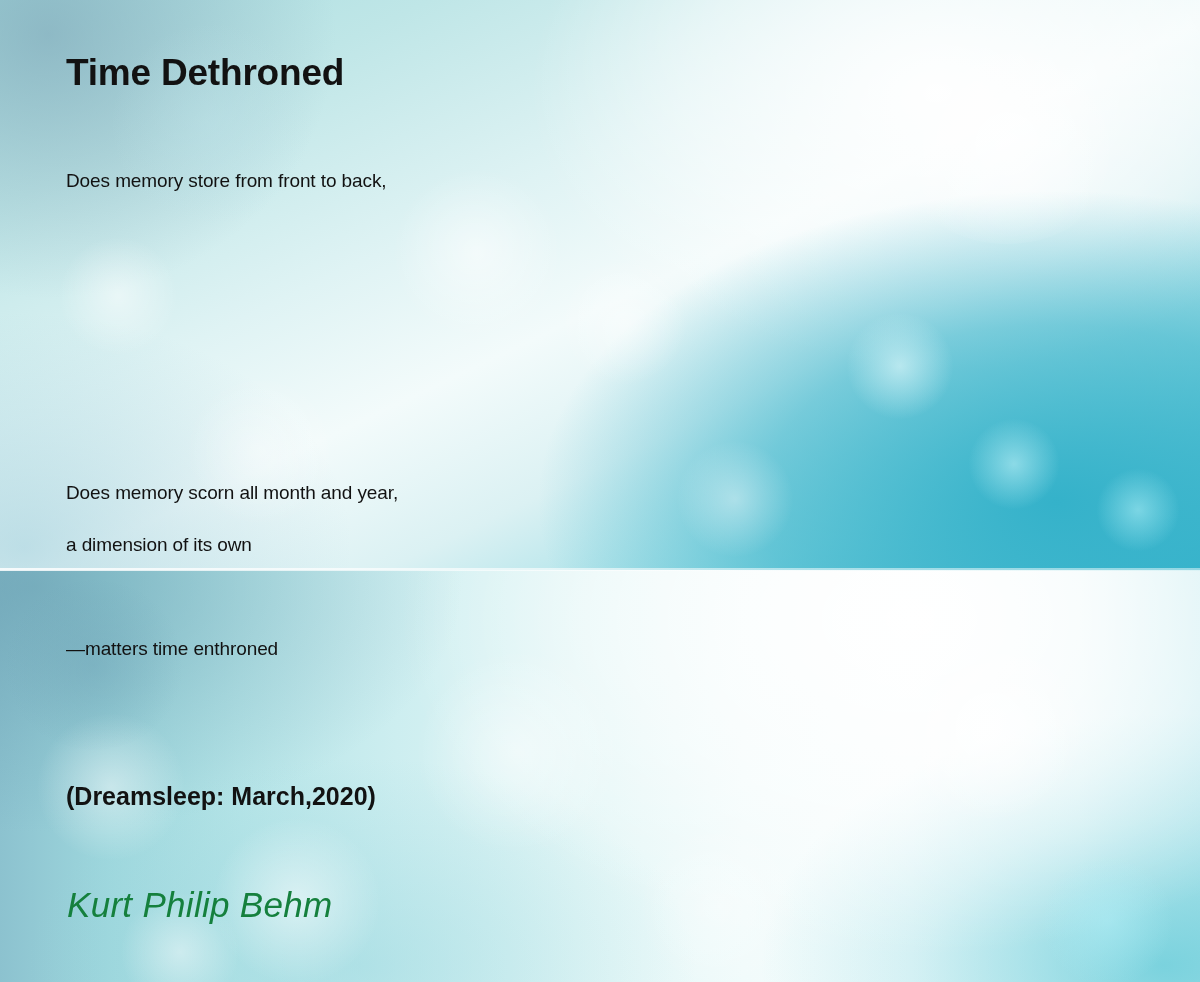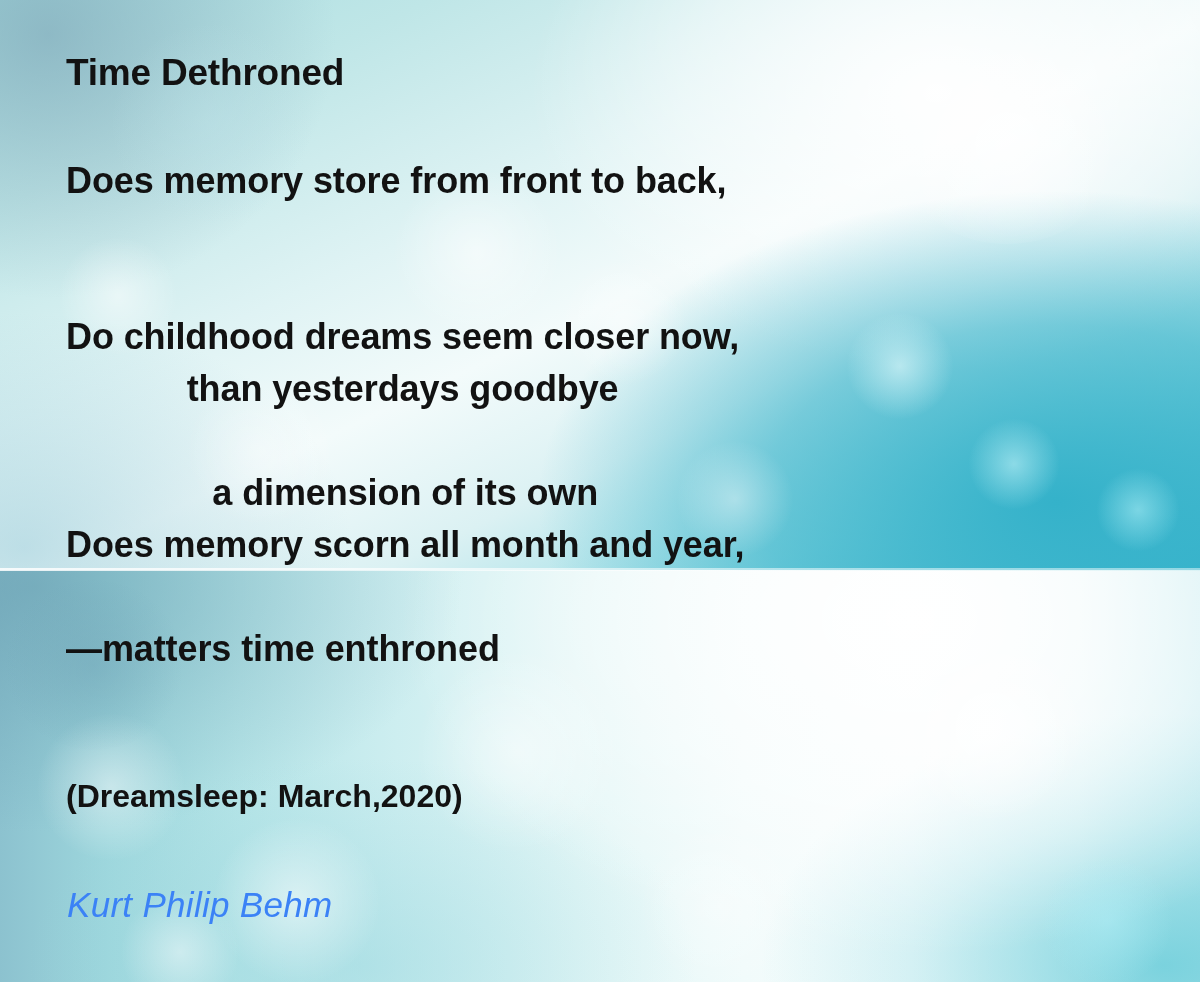"Does memory store from front" .poem-line { font-size: 36px -> 19px; font-weight: bold -> normal; text-align: center -> none }
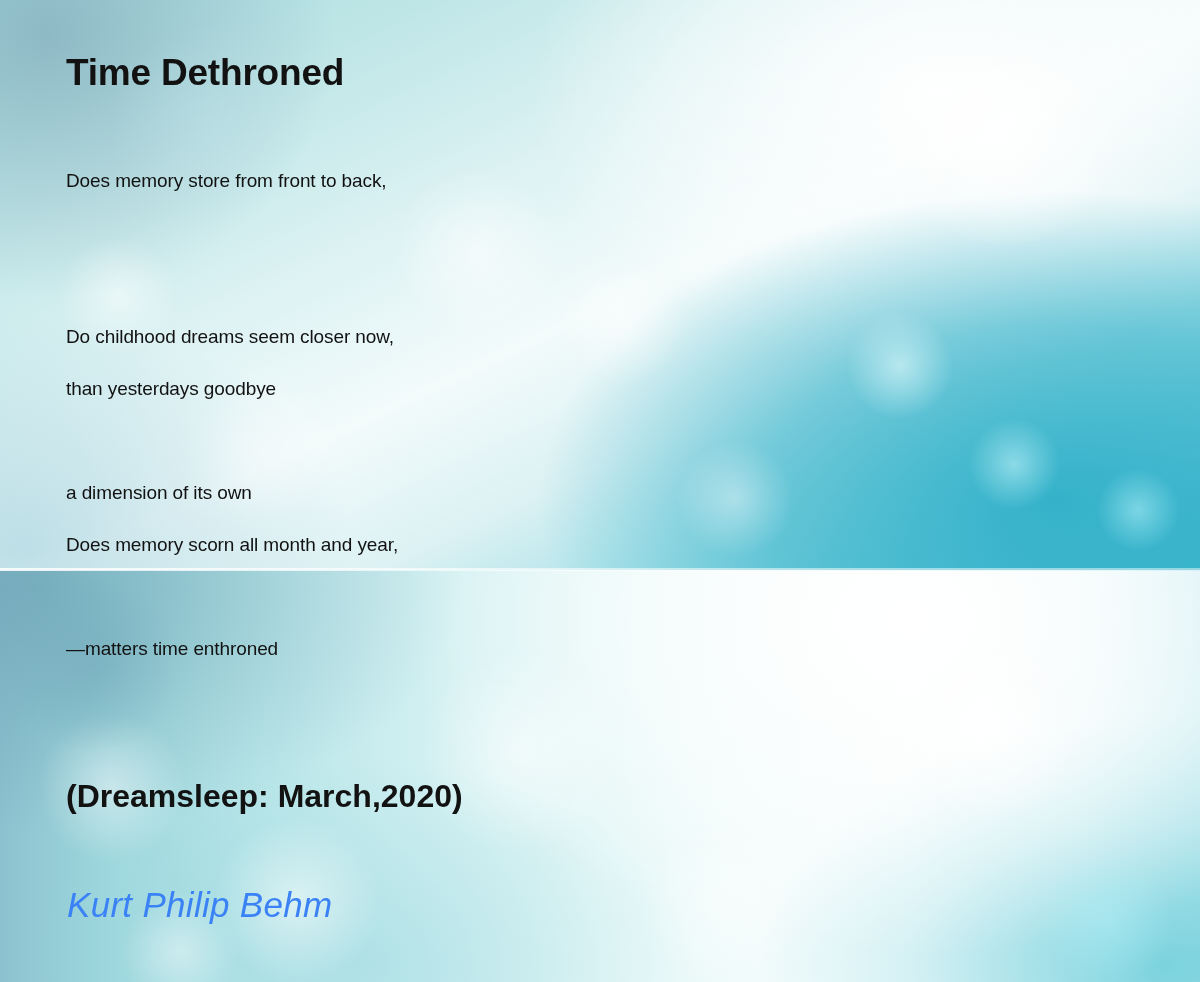"Do childhood dreams seem closer" div.stanza { html: <div> <div>Do childhood dreams seem closer now,</div> <div>than yesterdays goodbye</div> </div> -> none }
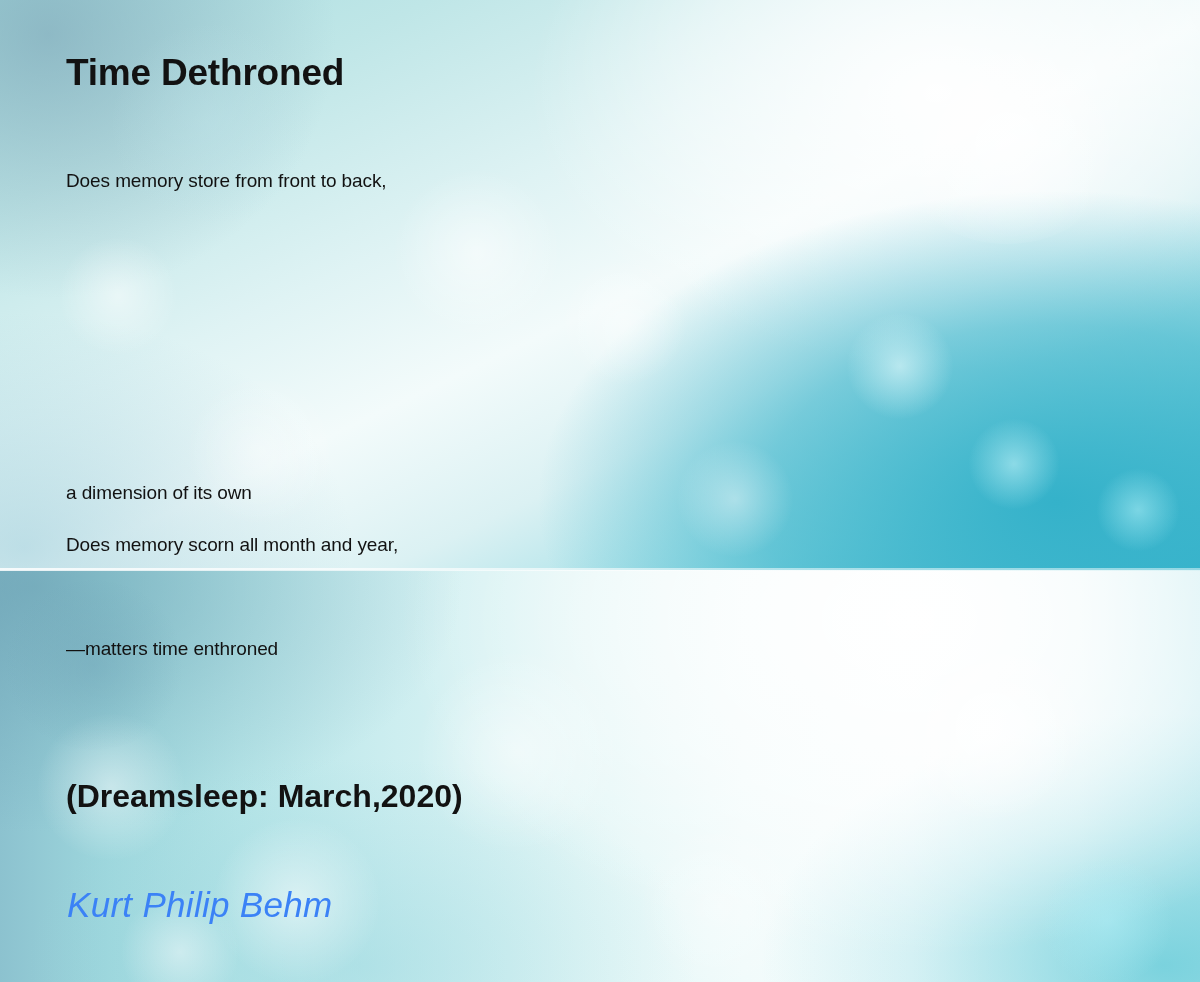"a dimension of its own" div.poem-line { order: before "Does memory scorn all month" -> after "Does memory scorn all month" }
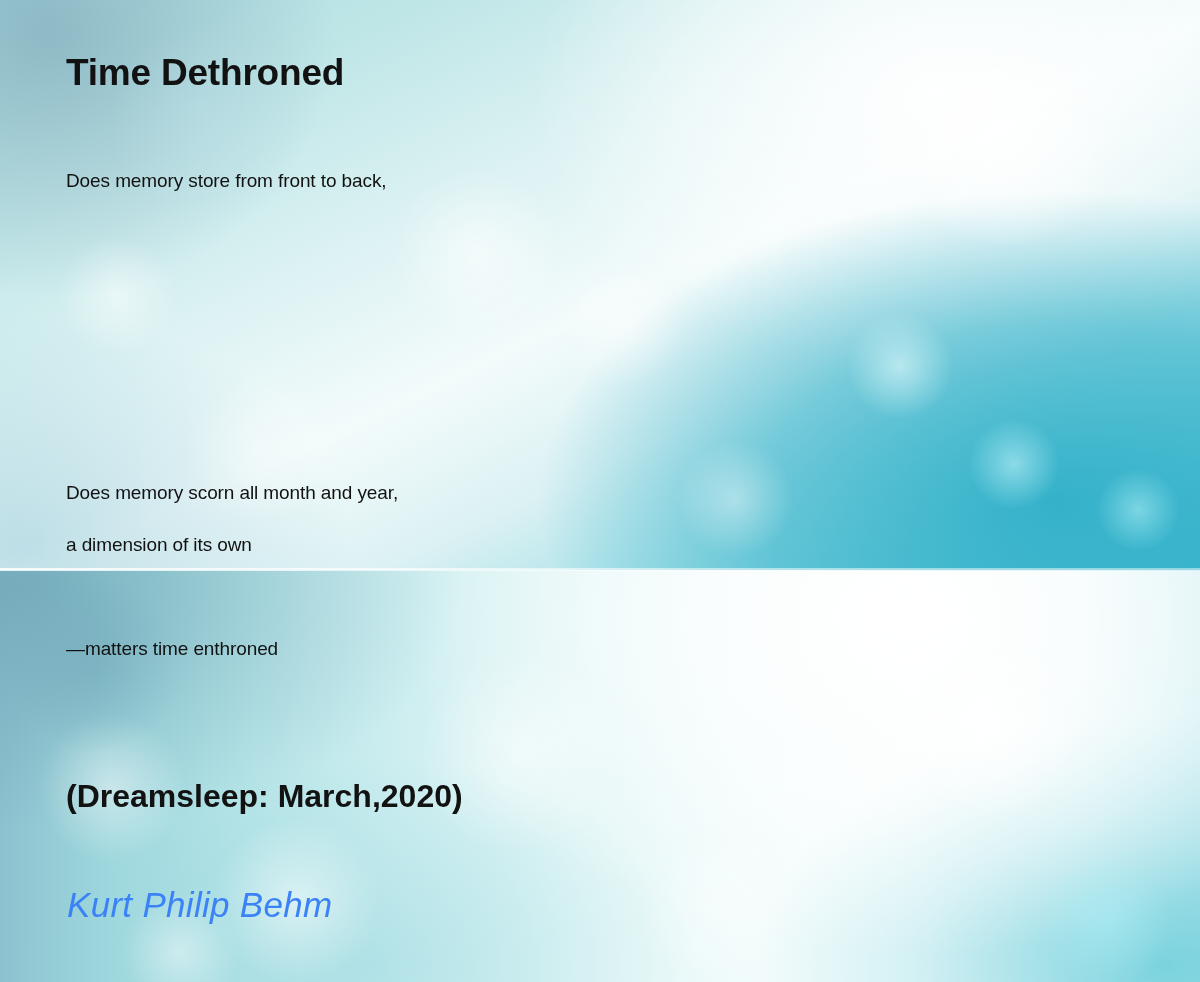"(Dreamsleep: March,2020)" #poem-source { font-size: 32px -> 25px }
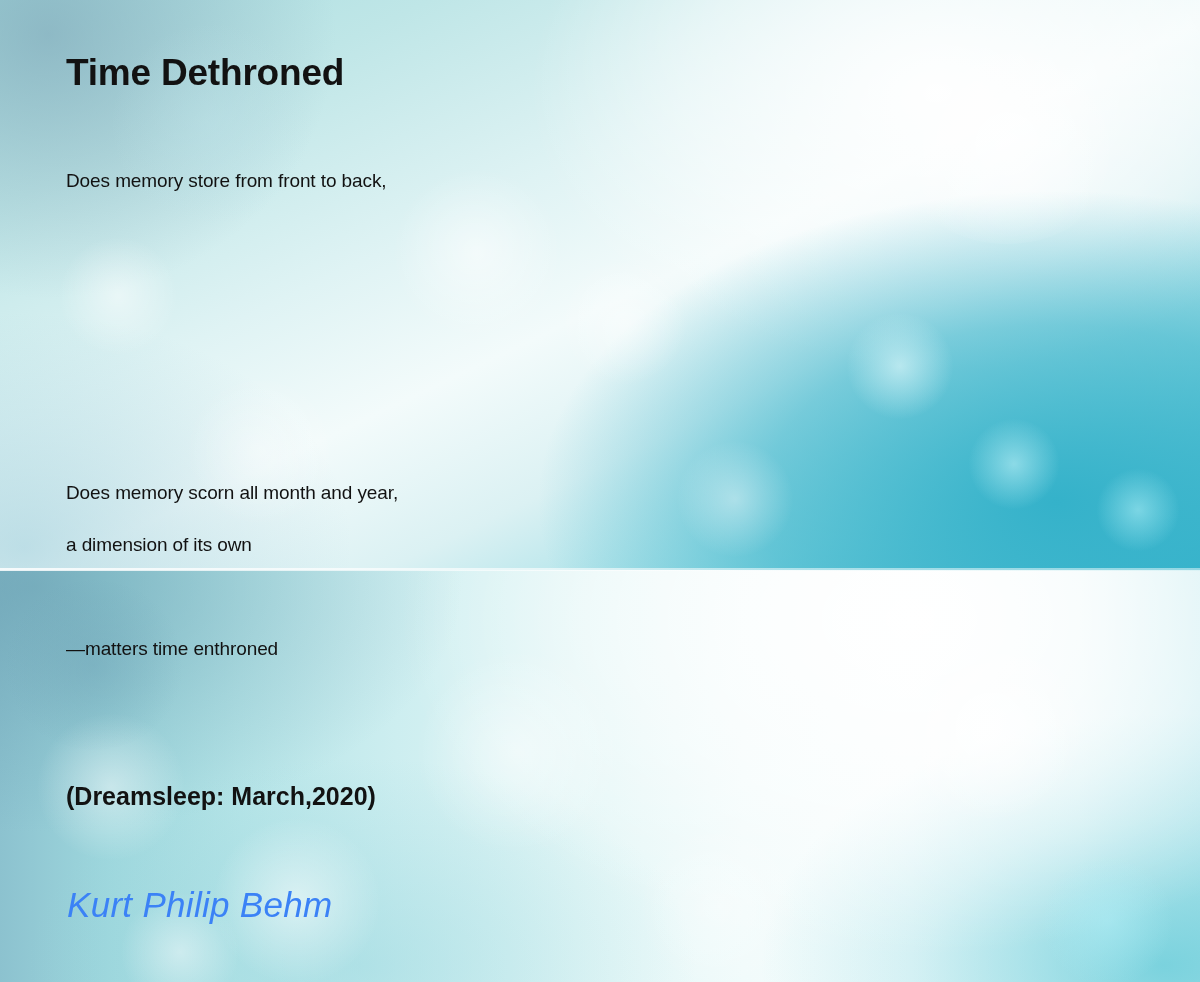"Kurt Philip Behm" #poem-author { color: #3b82f6 -> #15803d }
